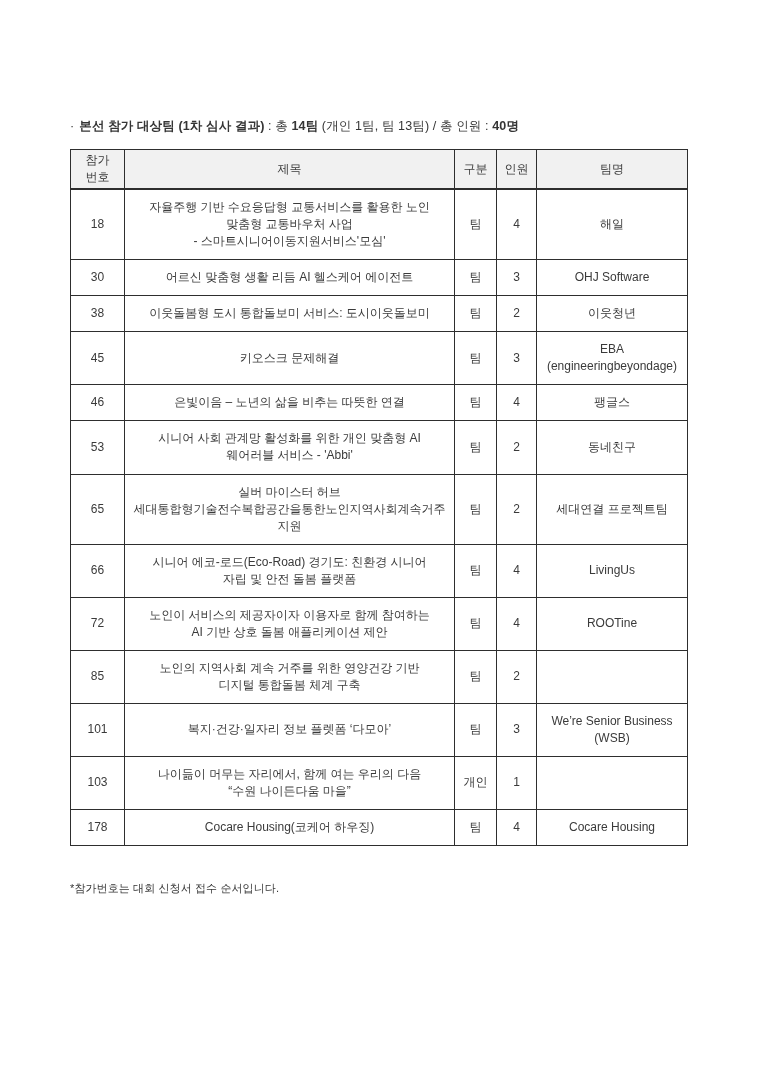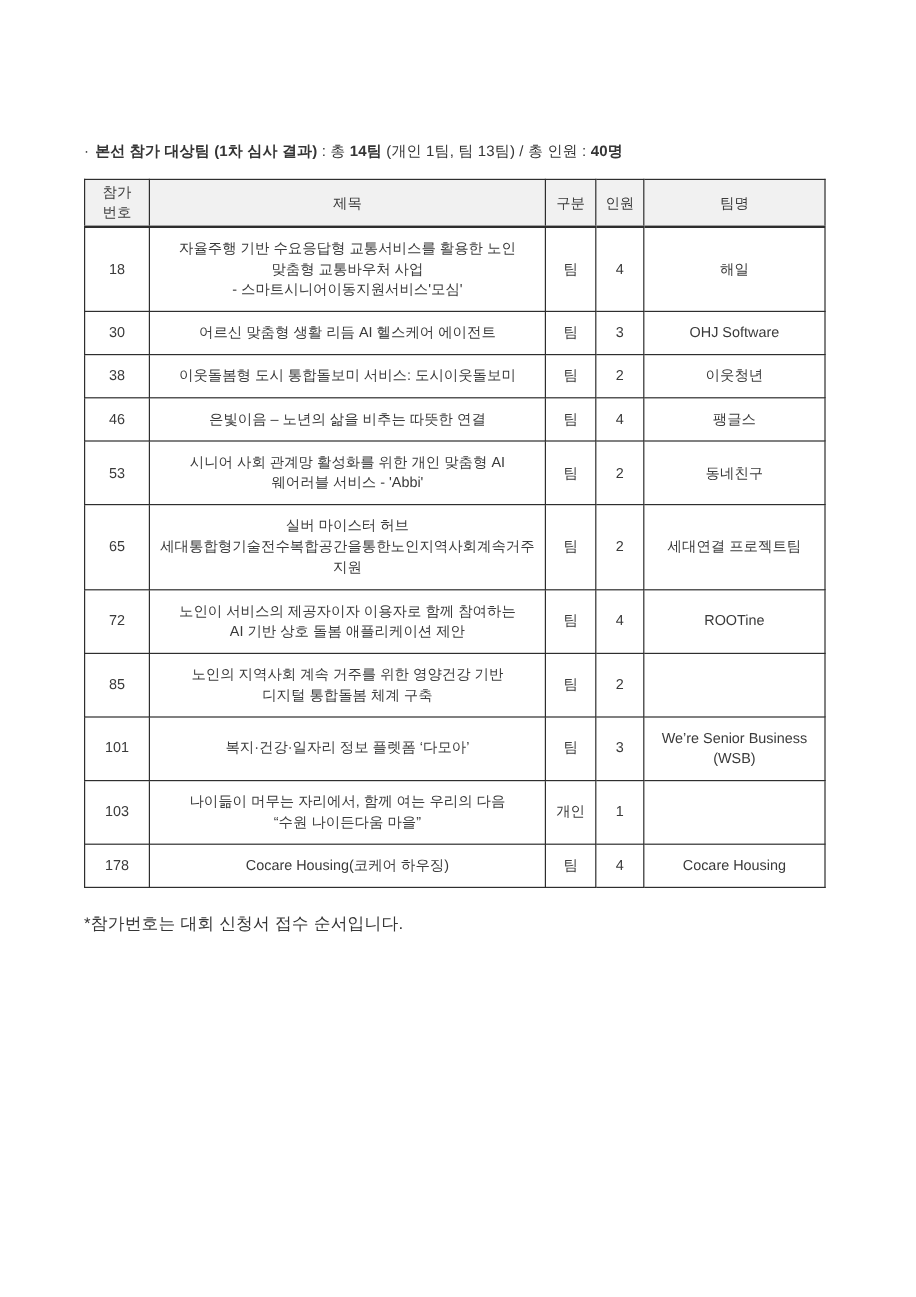"45" tr { html: none -> <tr> <td>45</td> <td>키오스크 문제해결</td> <td>팀</td> <td>3</td> <td>EBA (engineeringbeyondage)</td> </tr> }
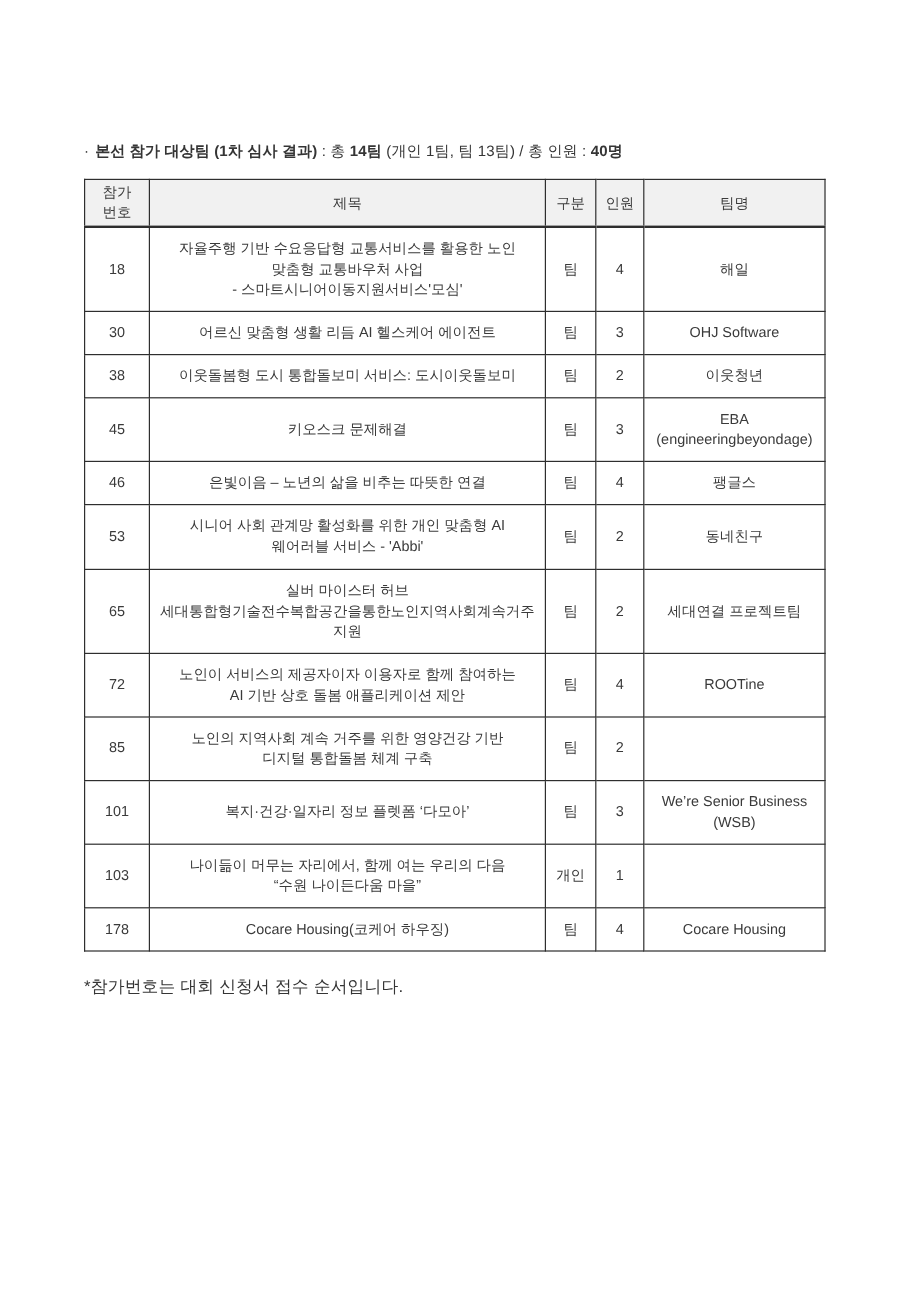"66" tr { html: none -> <tr> <td>66</td> <td>시니어 에코-로드(Eco-Road) 경기도: 친환경 시니어 자립 및 안전 돌봄 플랫폼</td> <td>팀</td> <td>4</td> <td>LivingUs</td> </tr> }
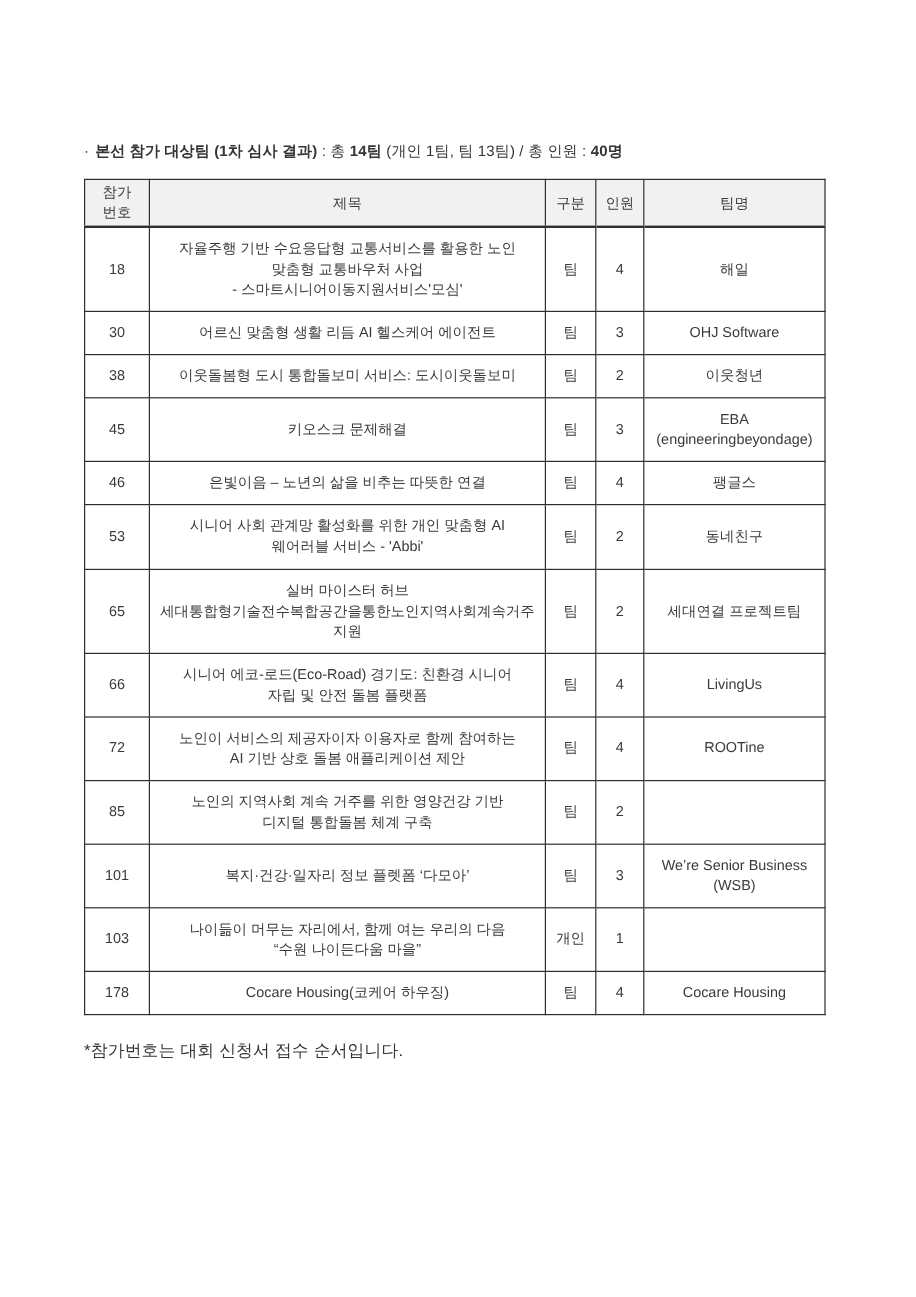"*참가번호는 대회 신청서 접수 순서입니다." .footnote { font-size: 14px -> 11px; margin-top: 21px -> 35px }
